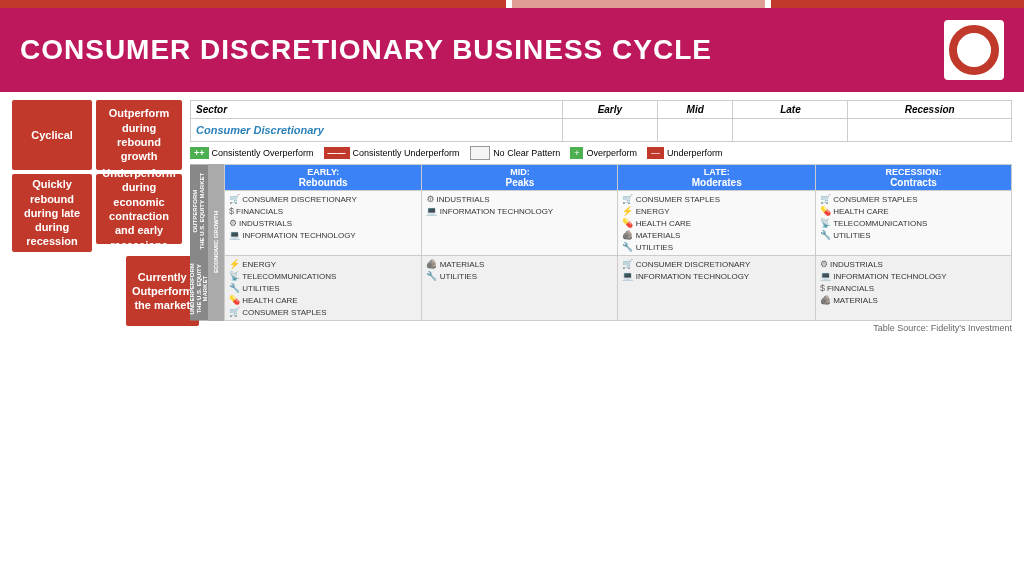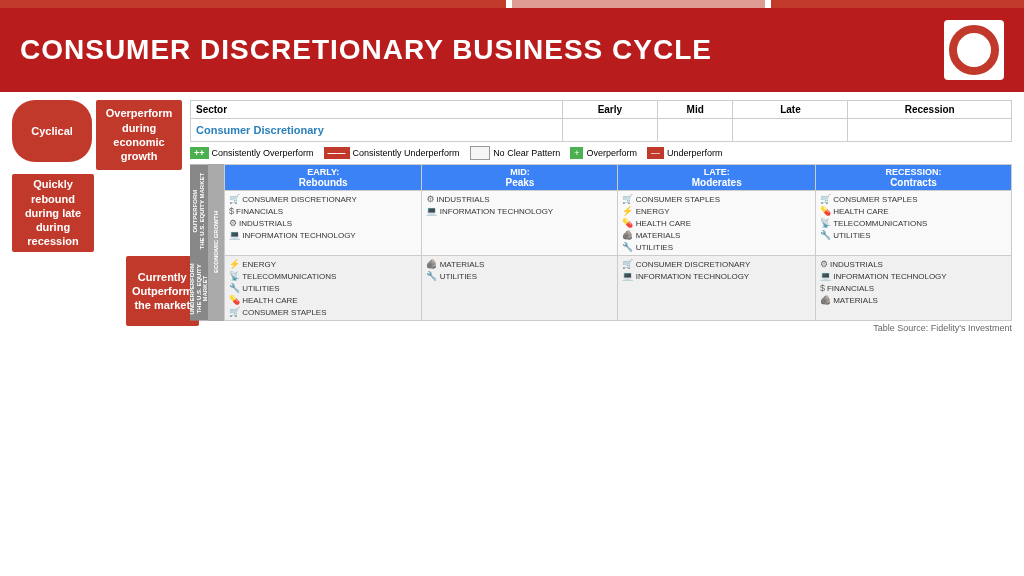"CONSUMER DISCRETIONARY BUSINESS CYCLE" .header { background: #b91c1c -> #be185d }
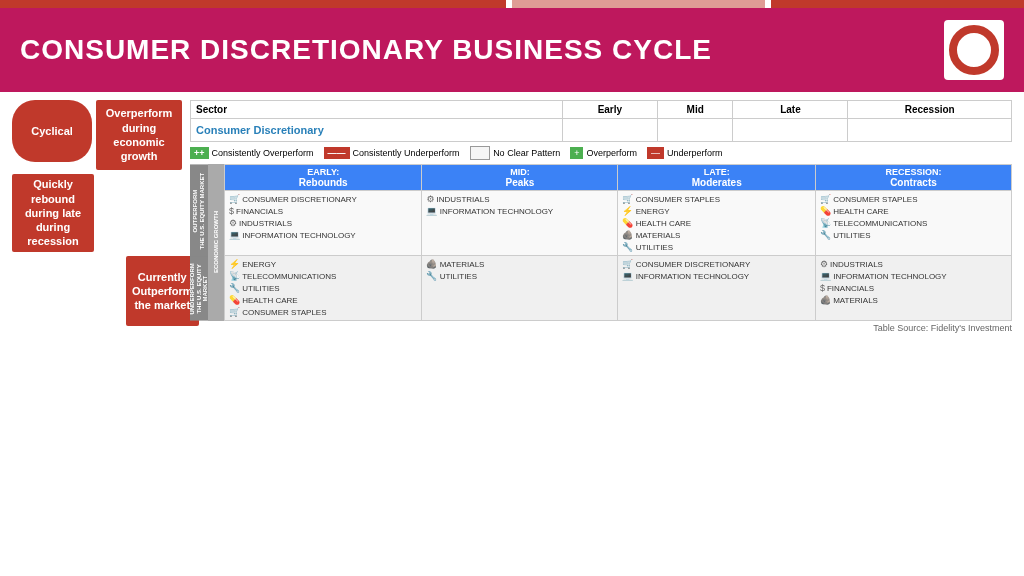"Overperform during economic growth" div.box-red { text: Overperform during economic -> Outperform during rebound }
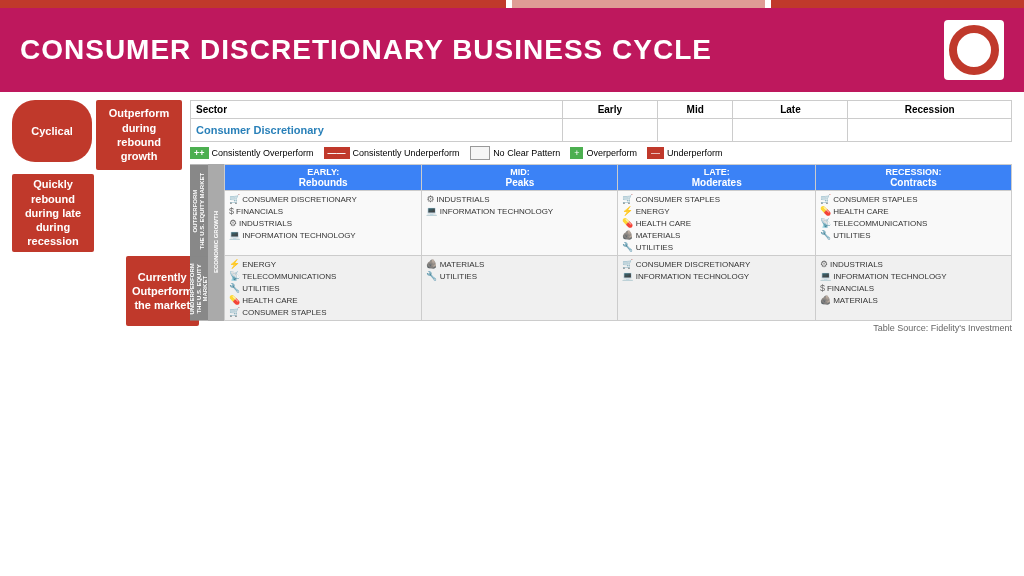"Sector" .sector-table th, .sector-table td { font-style: none -> italic }
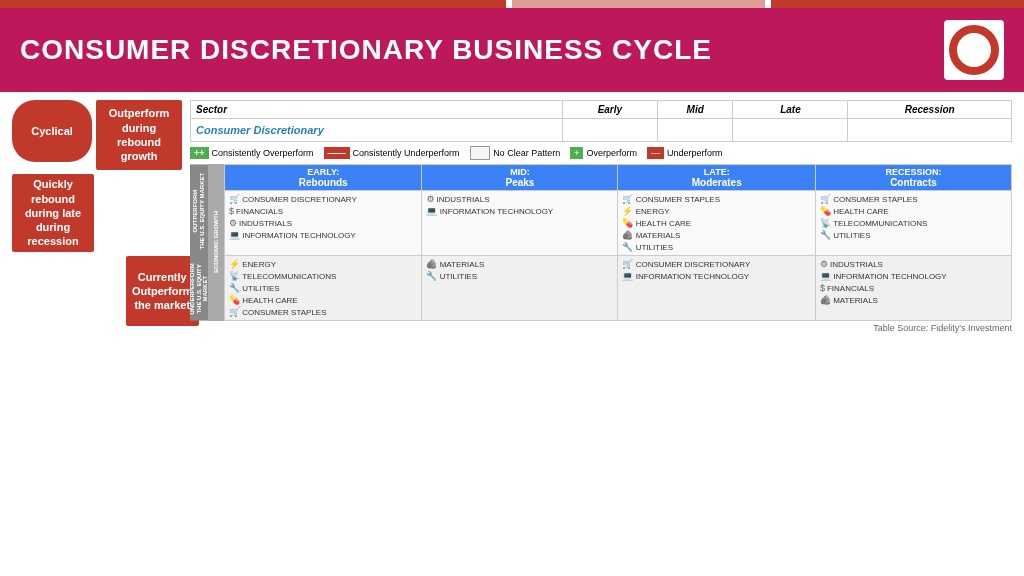"Cyclical" .box-cyclical { border-radius: 23px -> none; height: 62px -> 70px }
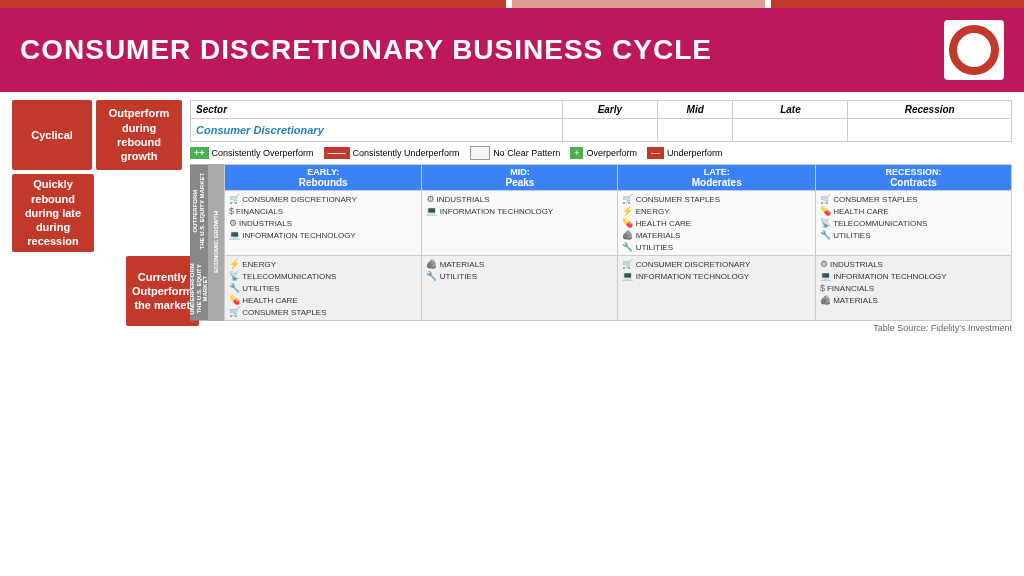"Underperform during economic contraction" div.box-red { html: none -> <div>Underperform during economic contraction and early recessions</div> }
